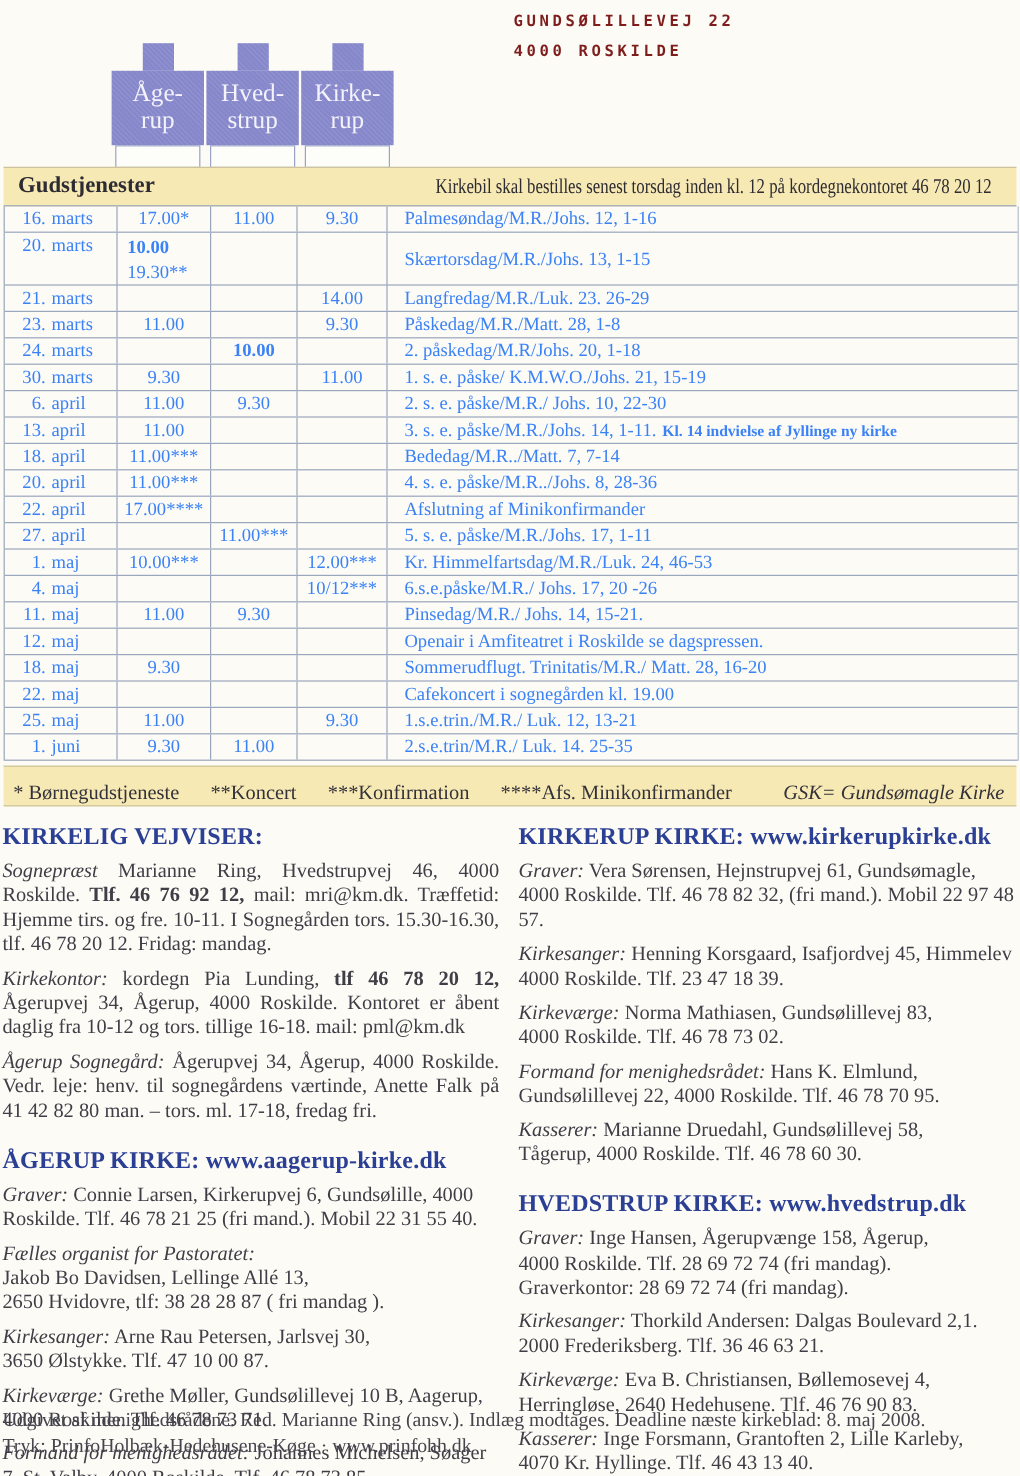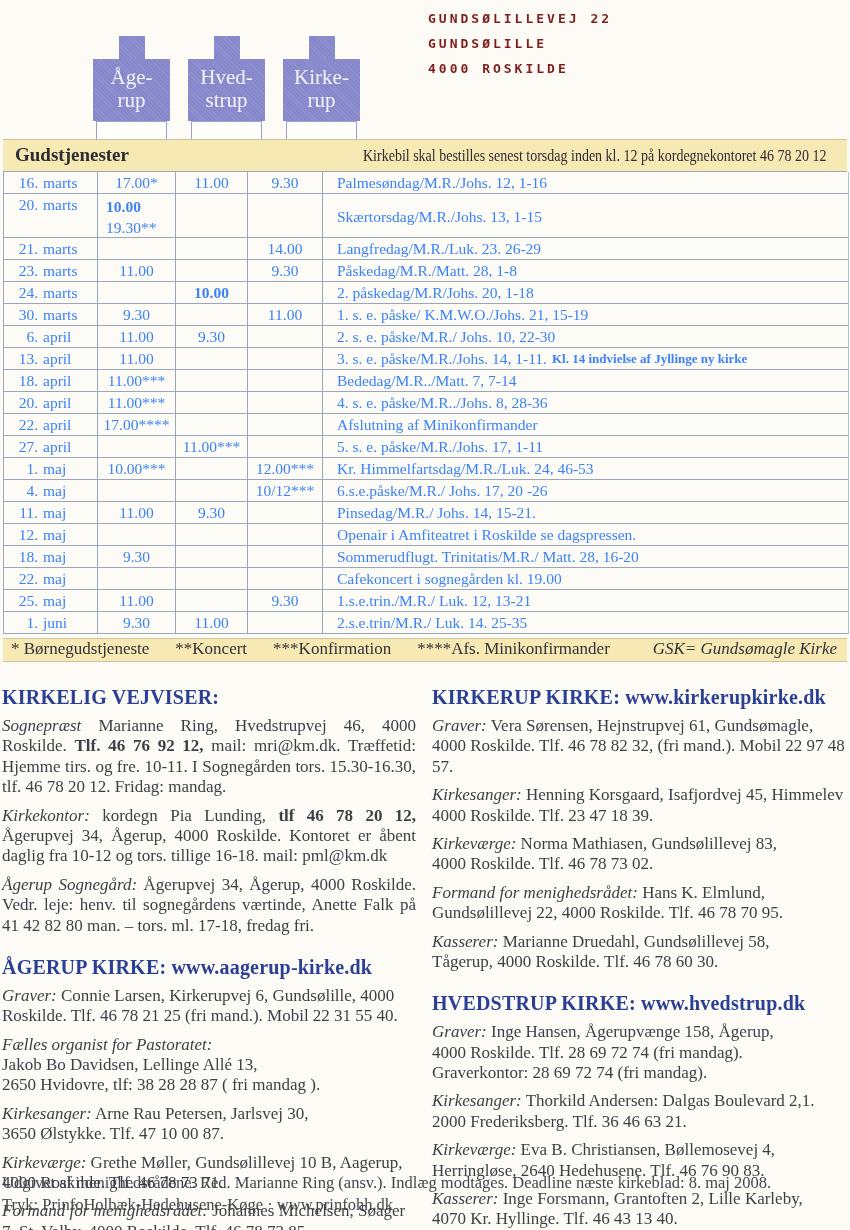"GUNDSØLILLE" div.addr-line { html: <div>GUNDSØLILLE</div> -> none }
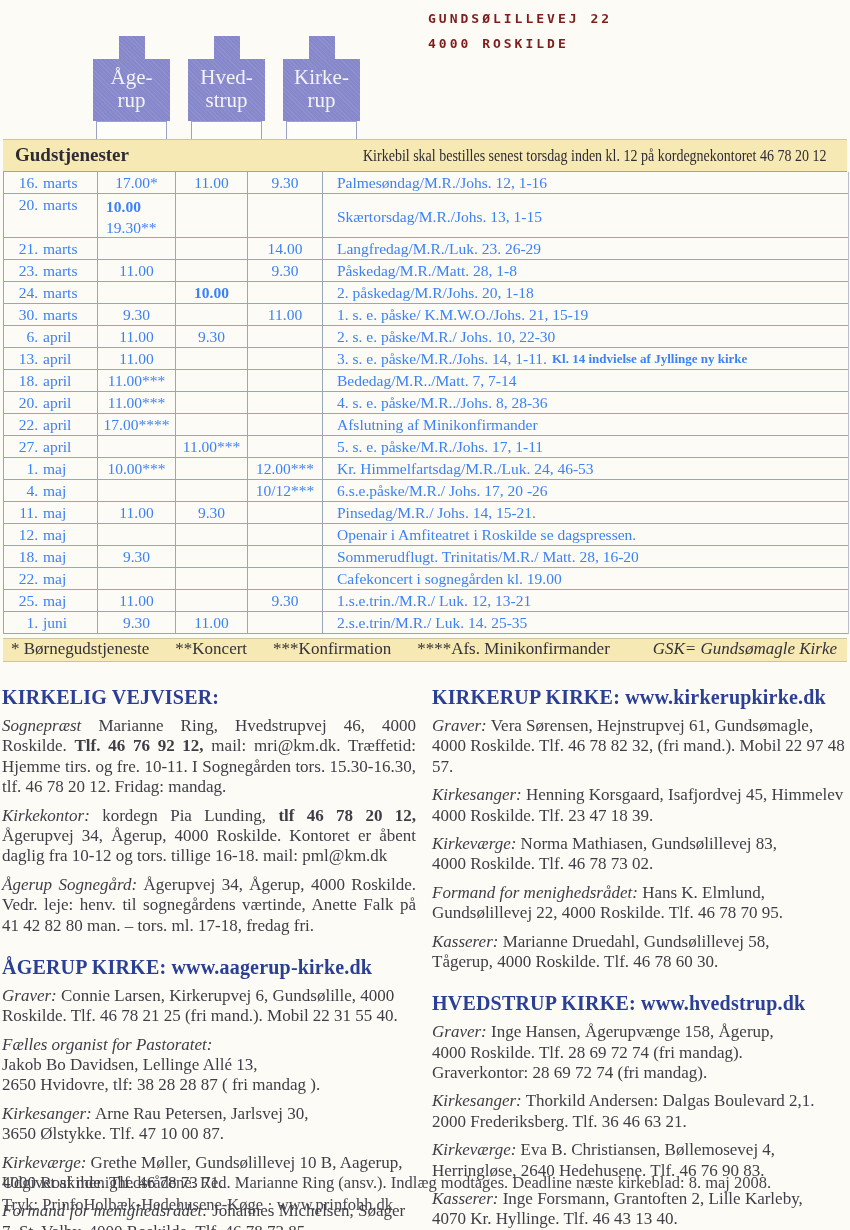"Åge-" .churches { gap: 18px -> 2px }
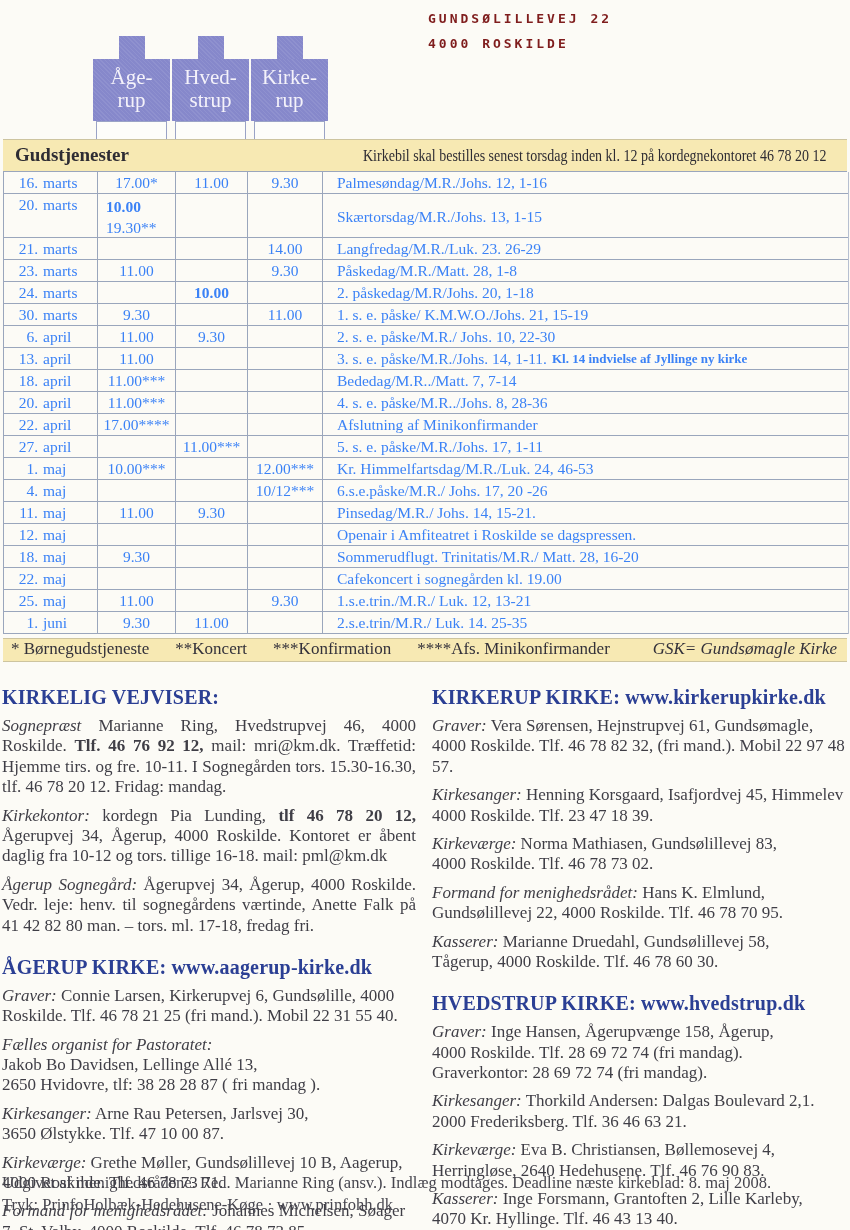"* Børnegudstjeneste" .legend { align-items: flex-start -> flex-end; height: 24px -> 34px }
